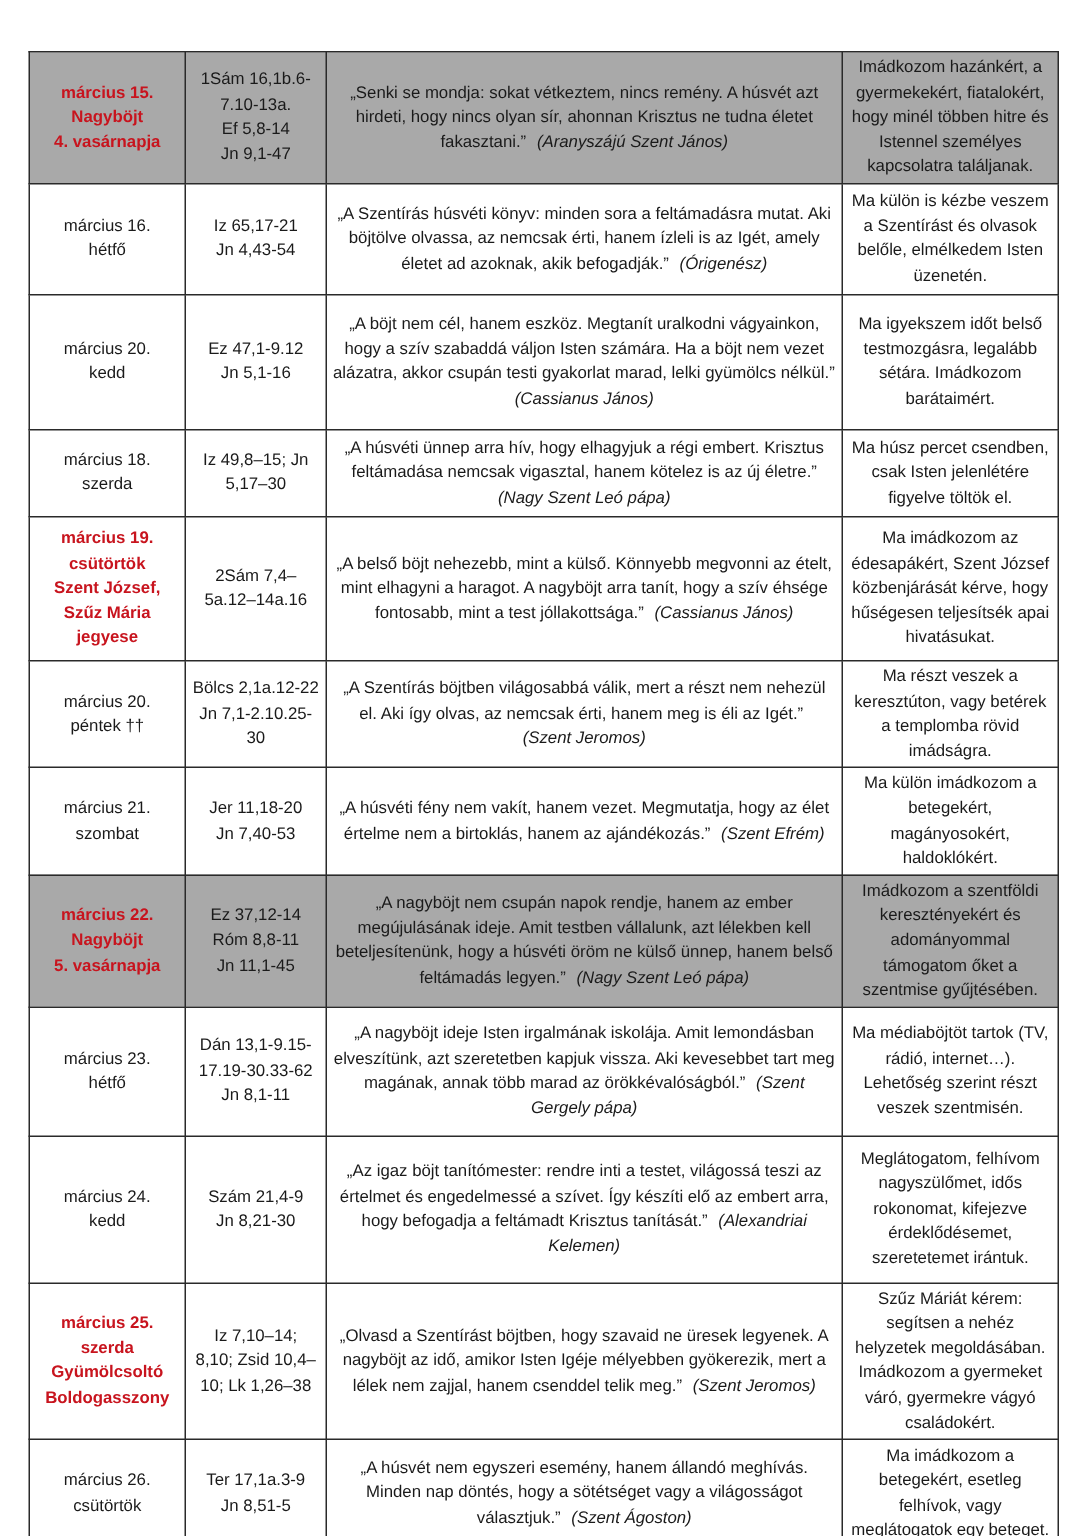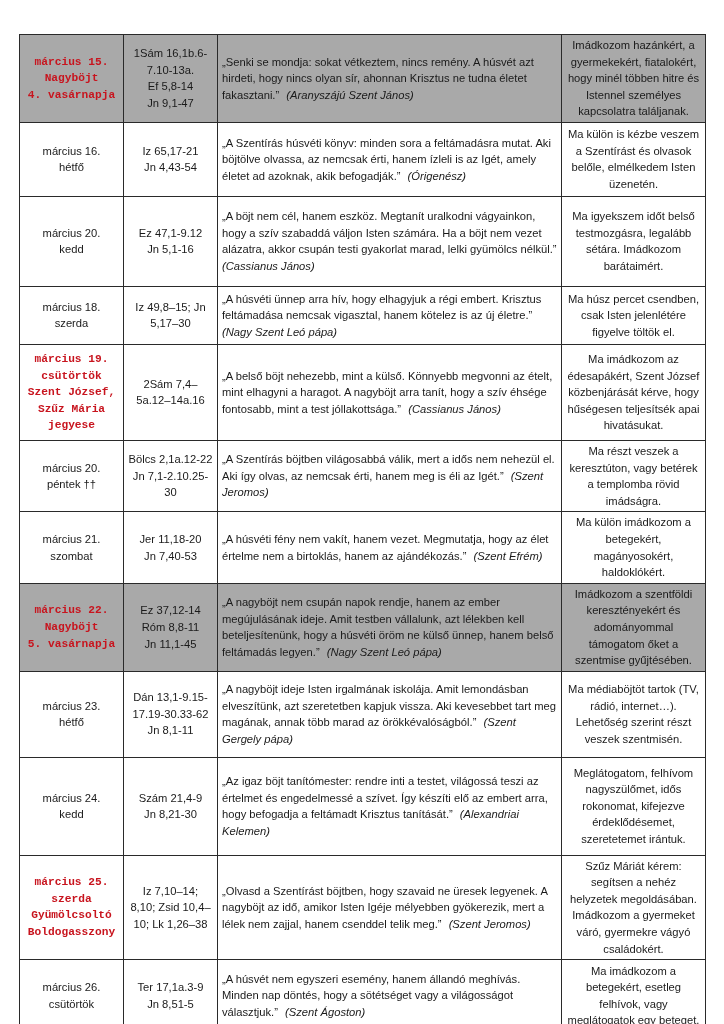"március 15." .feast { font-family: Liberation Mono, monospace -> none }
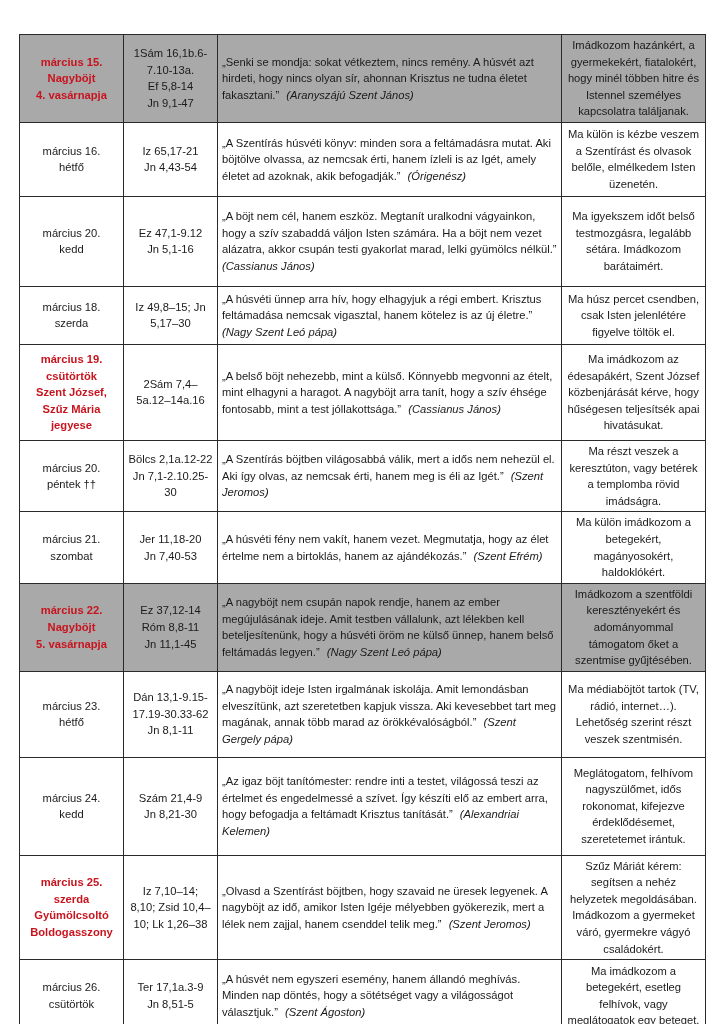"„Senki se mondja: sokat vétkeztem," td.quote { text-align: left -> center }
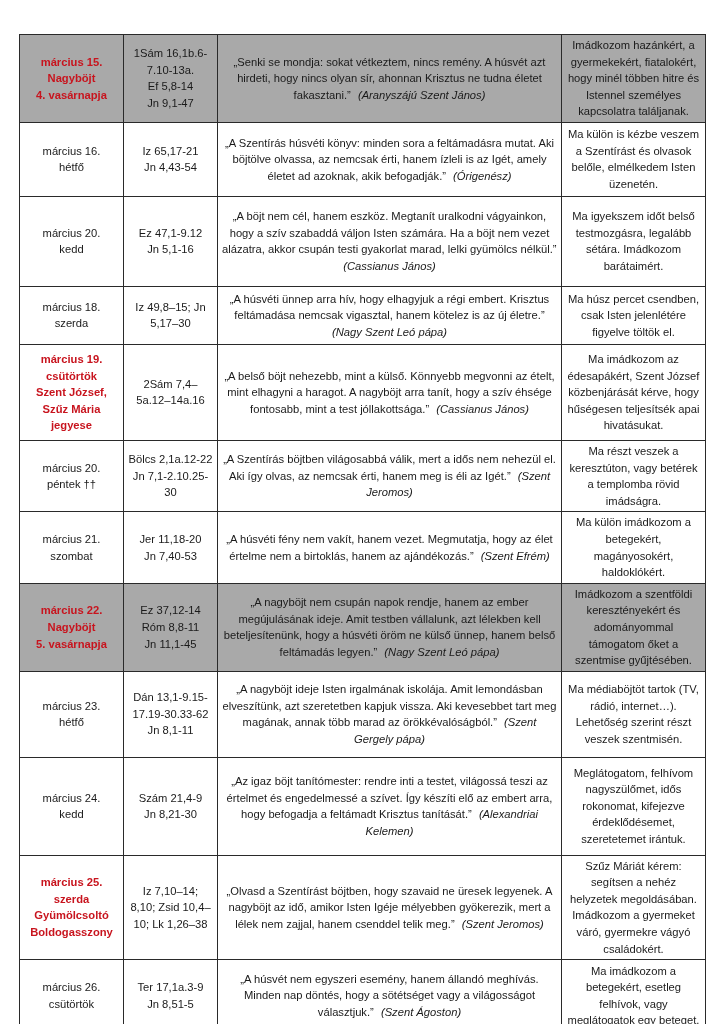"„A Szentírás böjtben világosabbá válik," span.qtext { text: idős -> részt }
